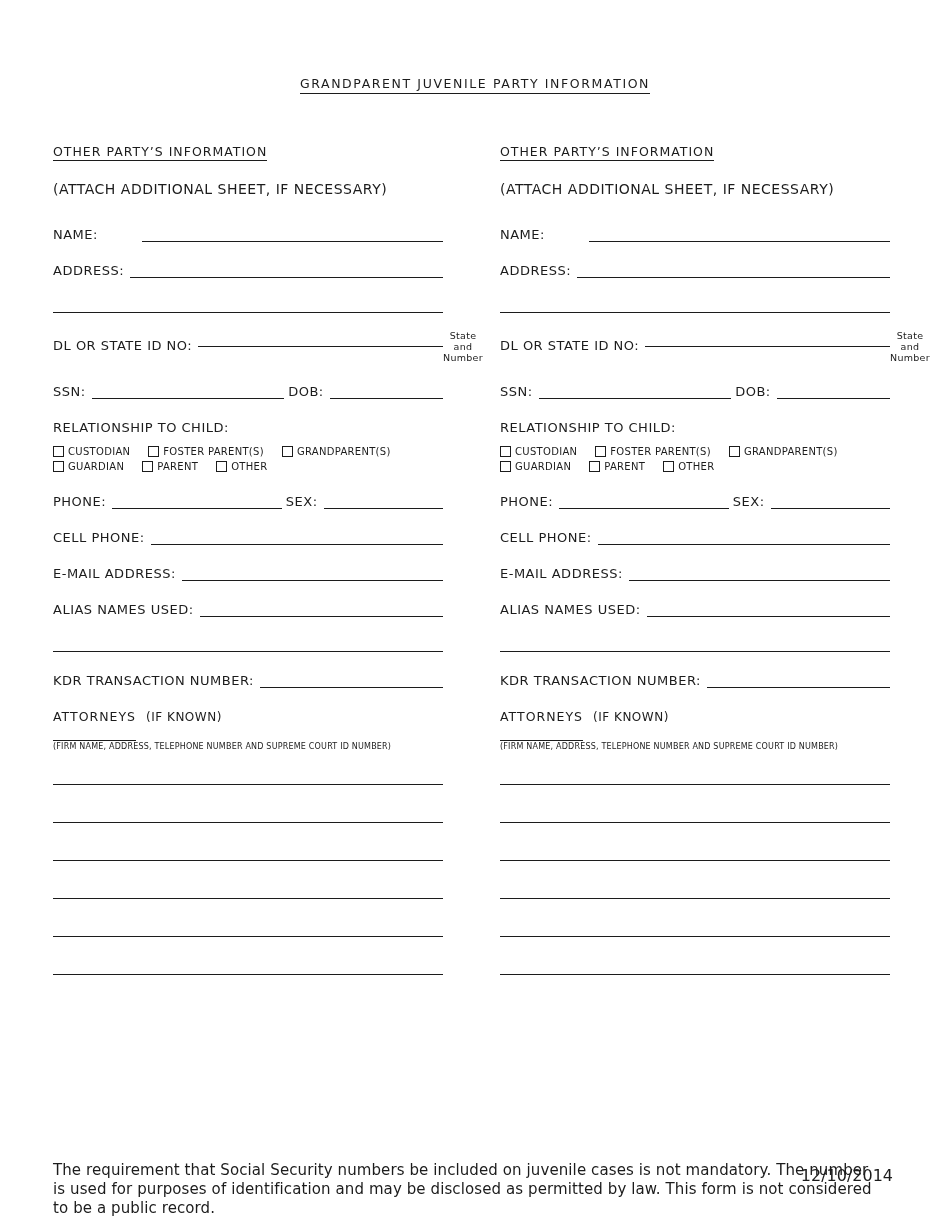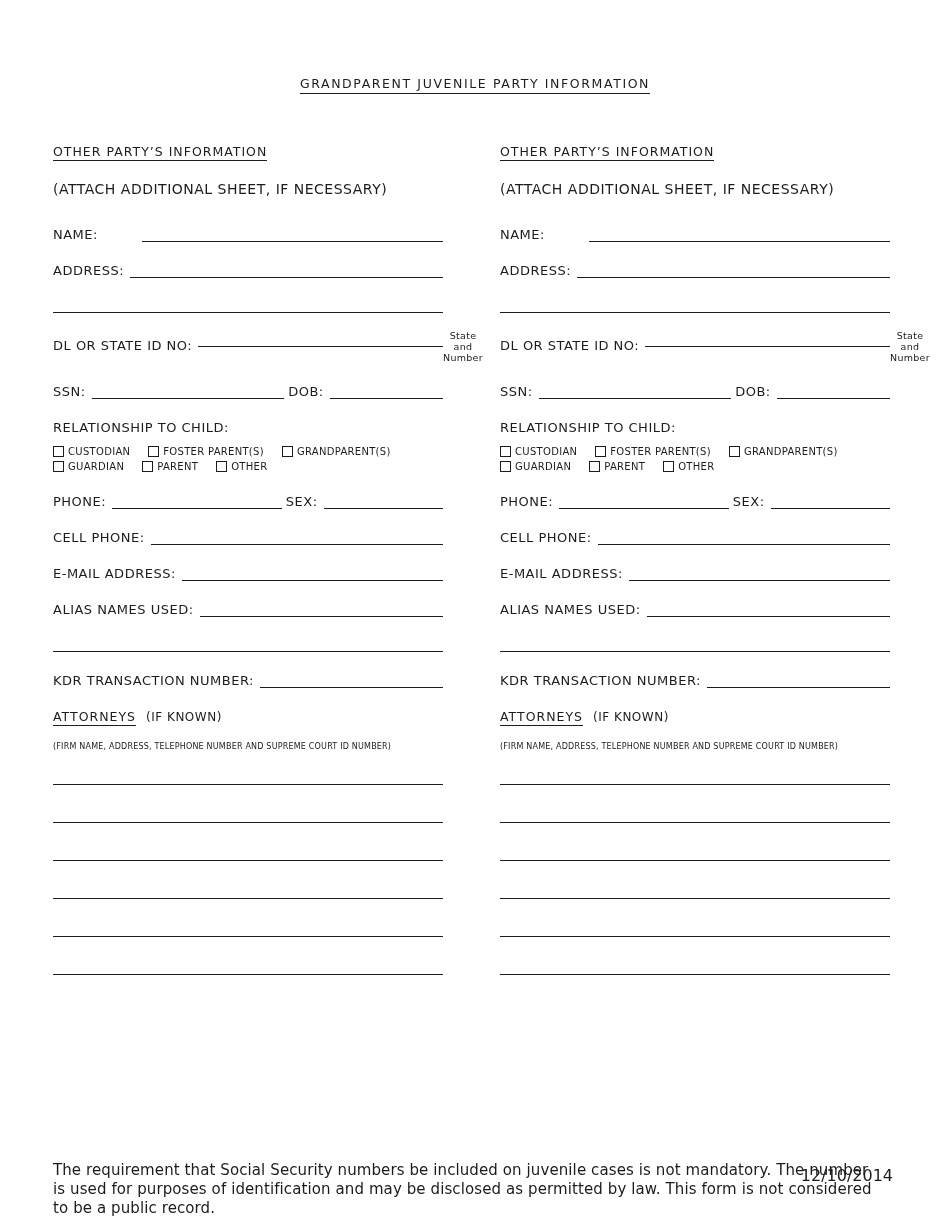"ATTORNEYS" .attorneys-title { padding-bottom: 1px -> 16px }
